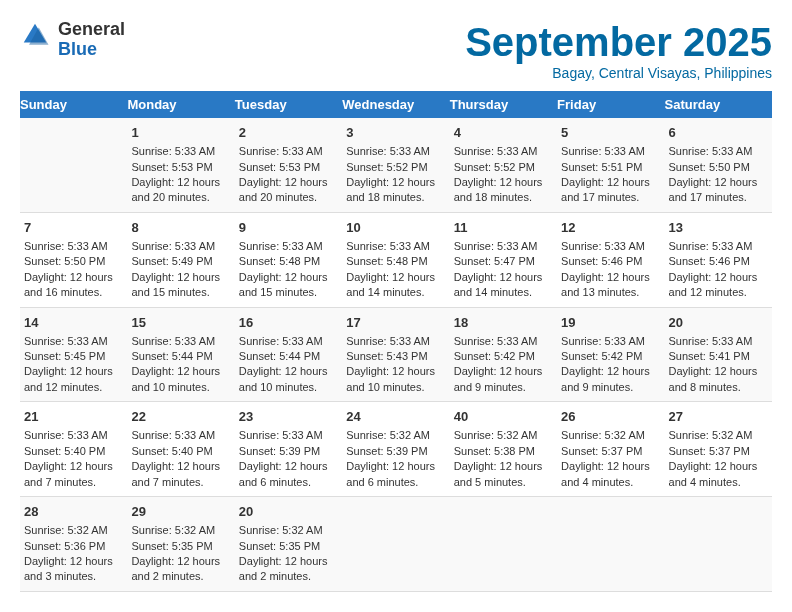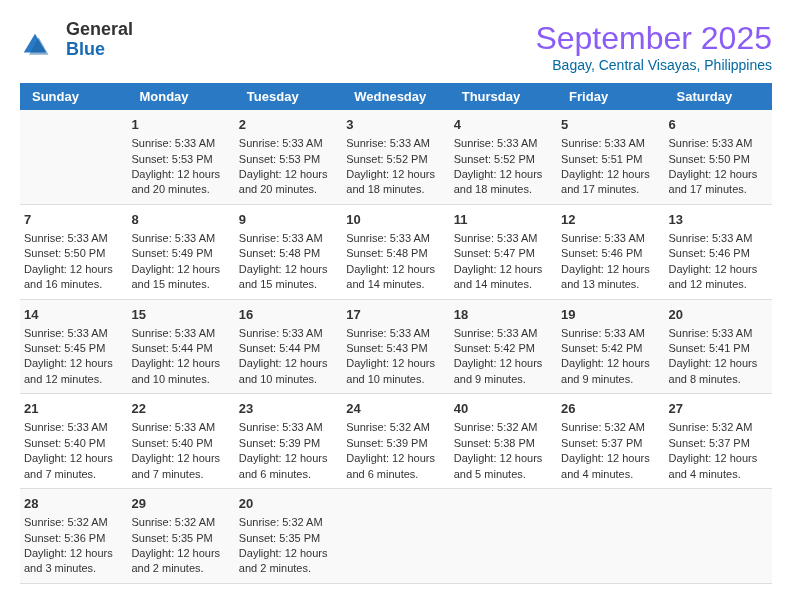"General" .logo { align-items: flex-end -> flex-start; gap: 16px -> 8px }
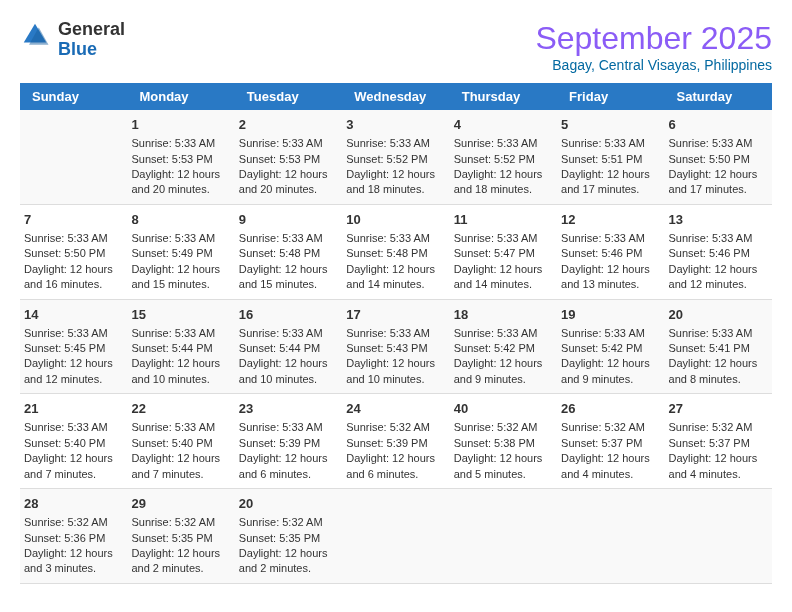"September 2025" .month-title { color: #8b5cf6 -> #0369a1; font-size: 32px -> 40px; font-weight: normal -> bold }
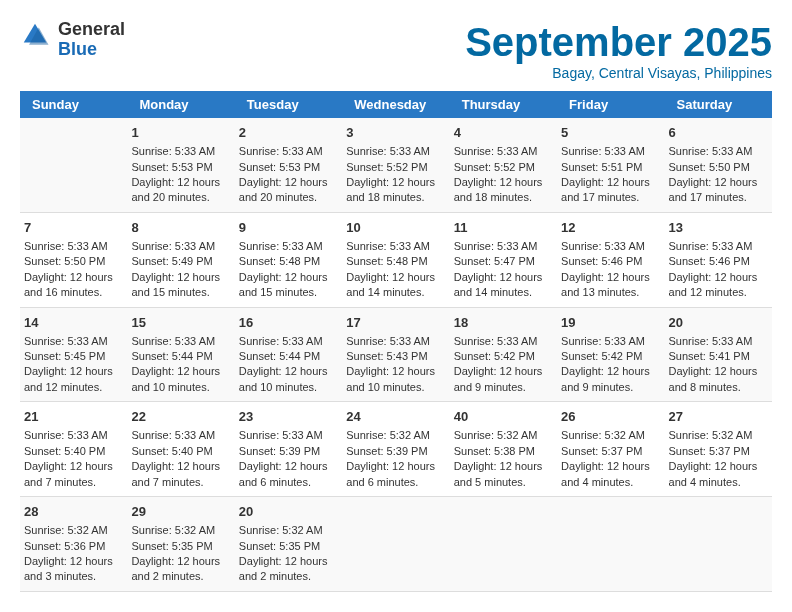"Sunday" thead th { padding: 6px 12px -> 6px 0 }
